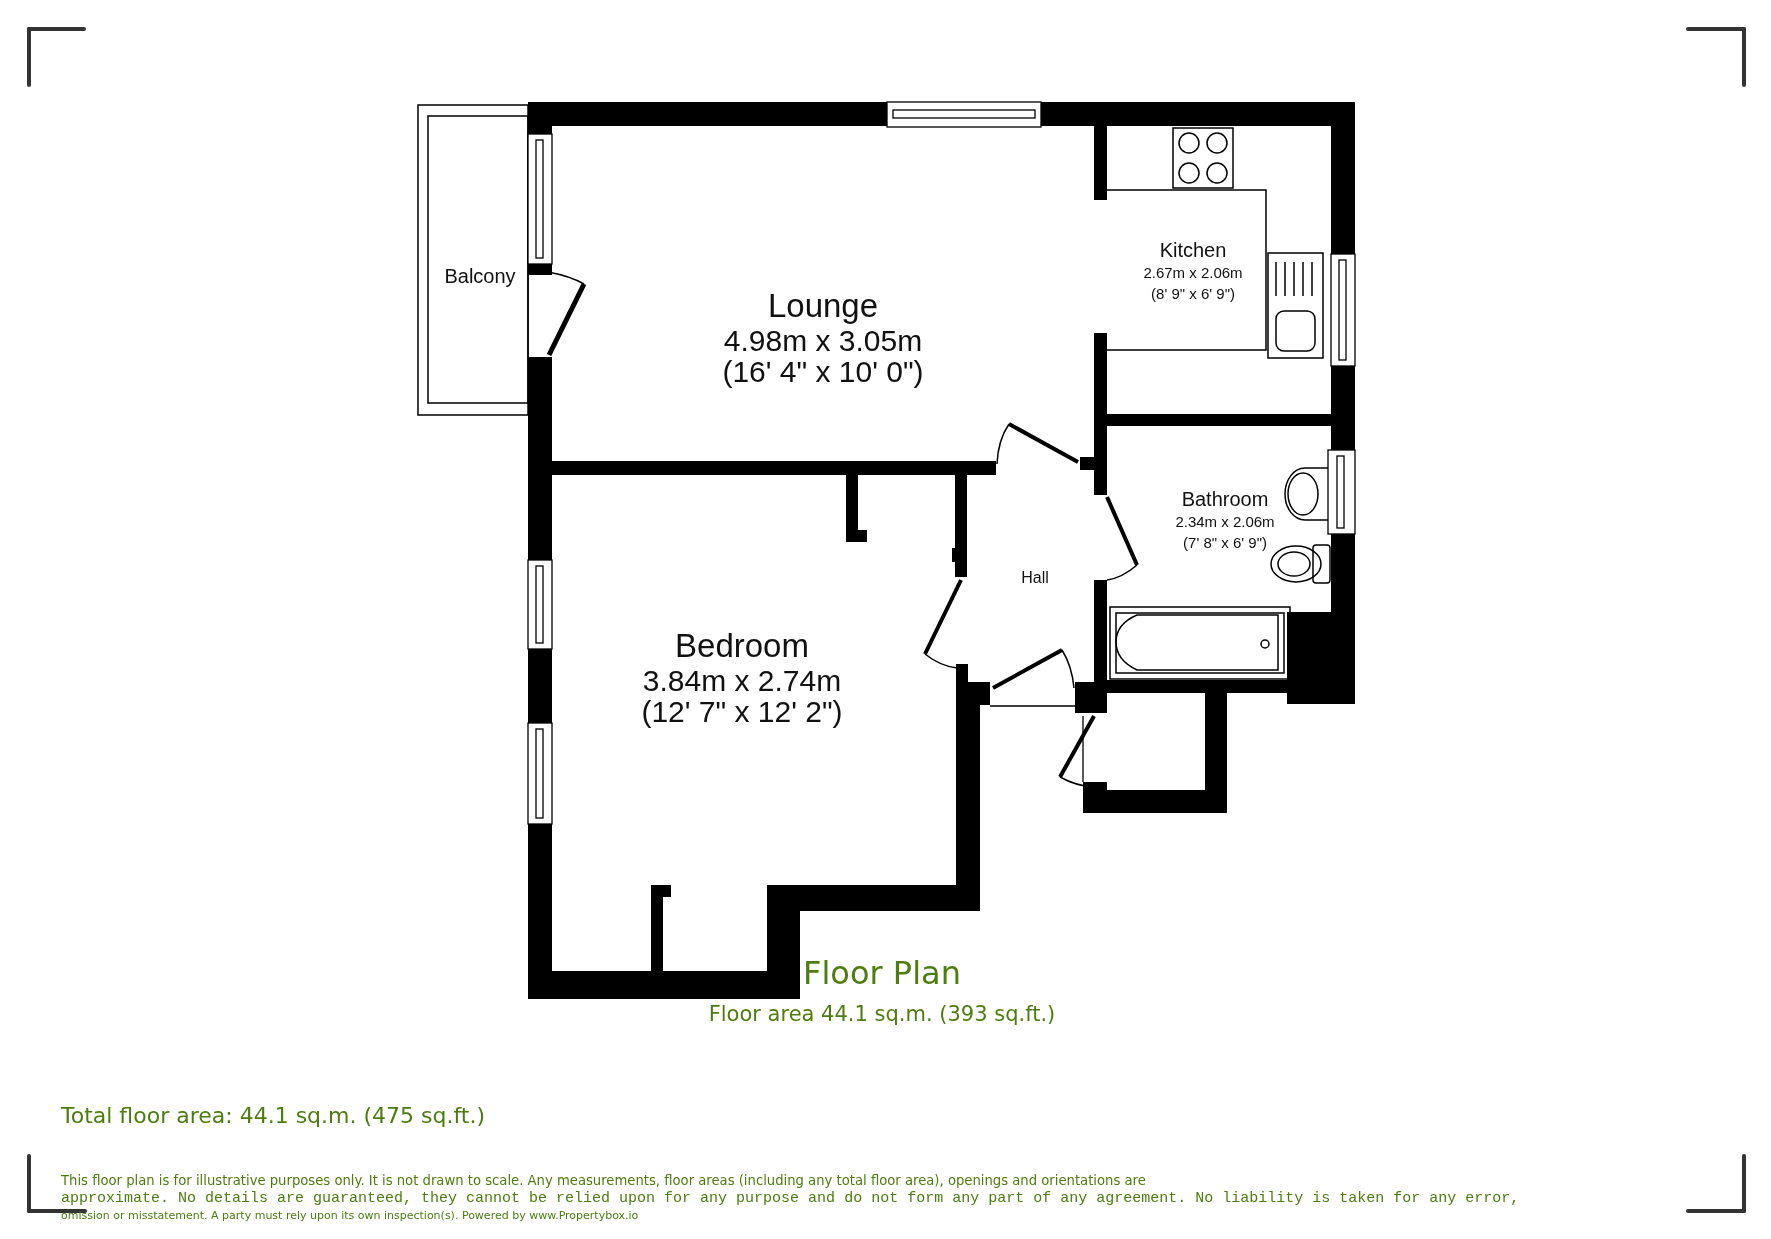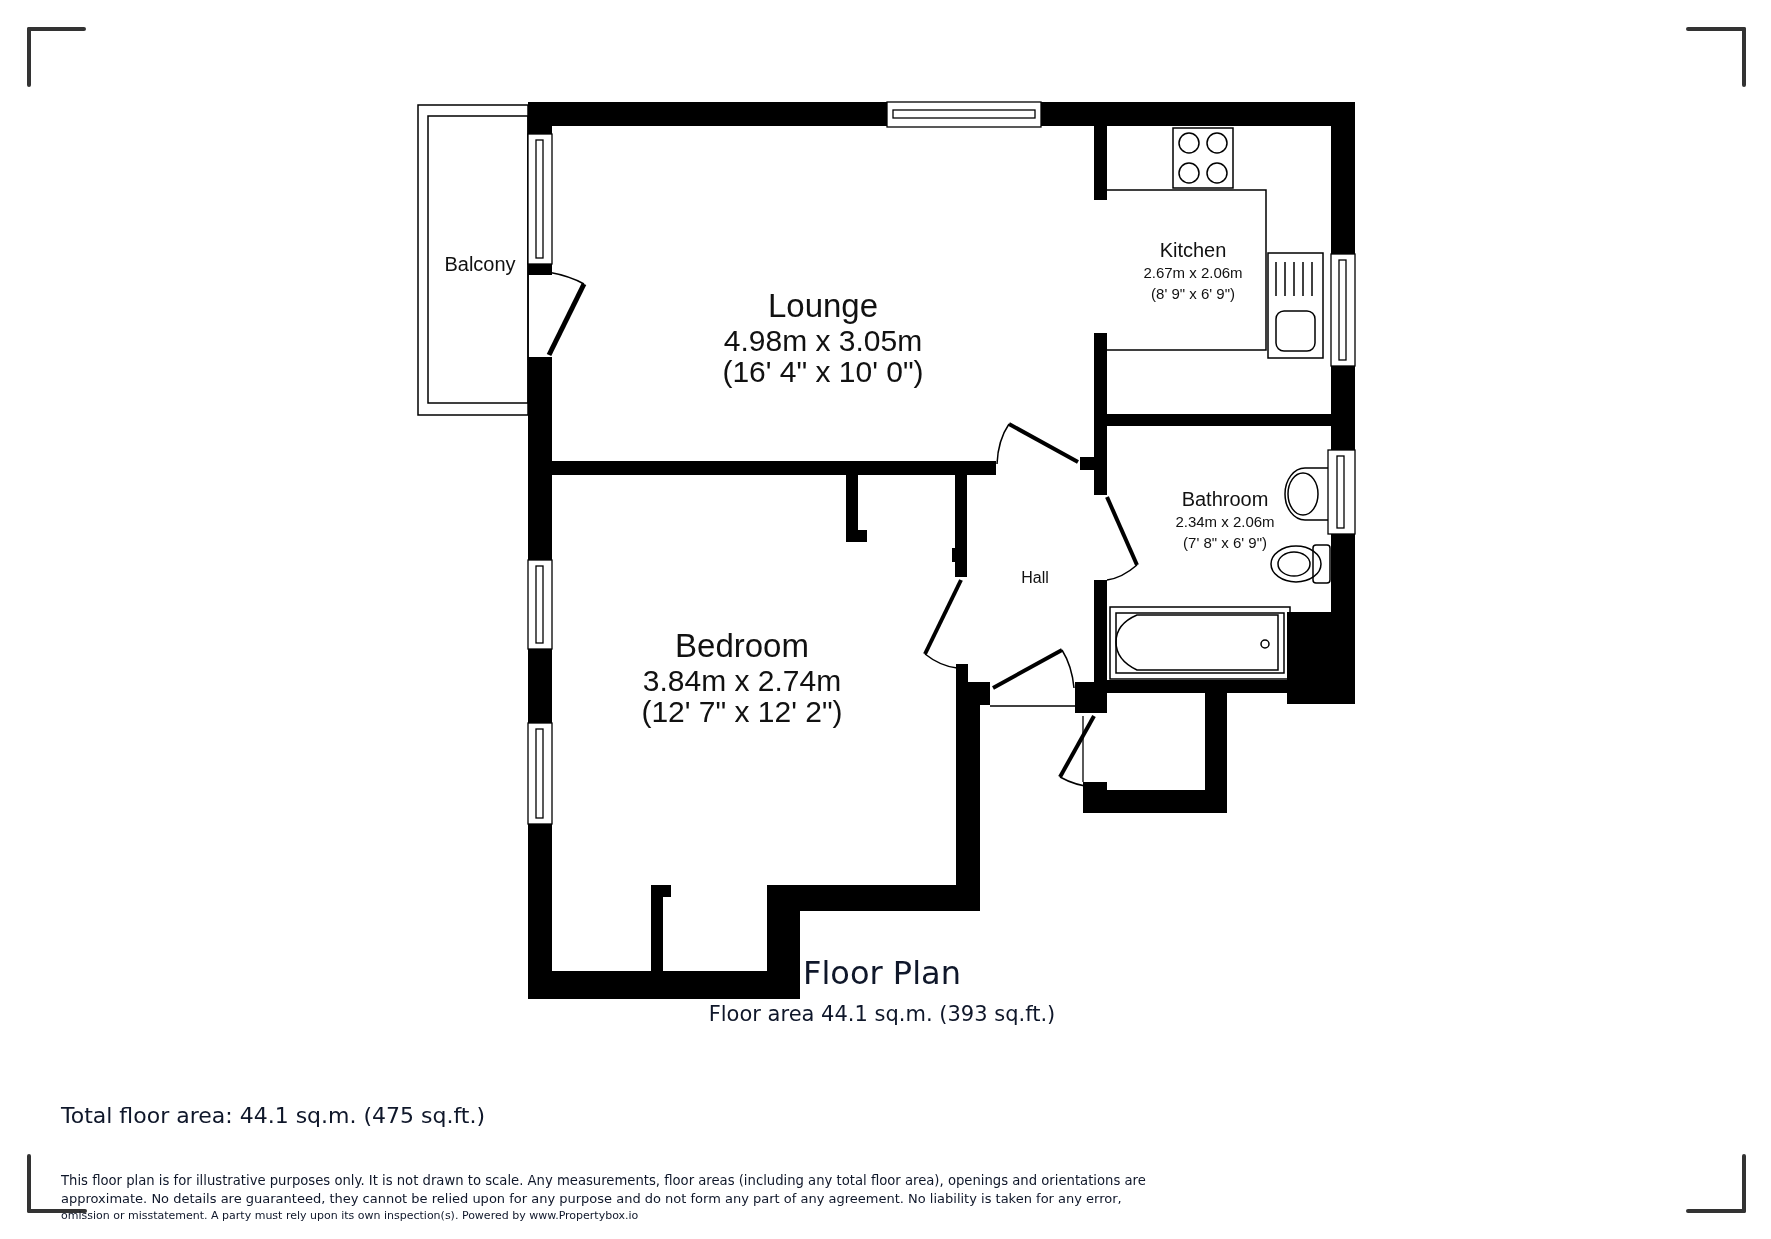"Balcony" div.lbl { top: 252px -> 264px }
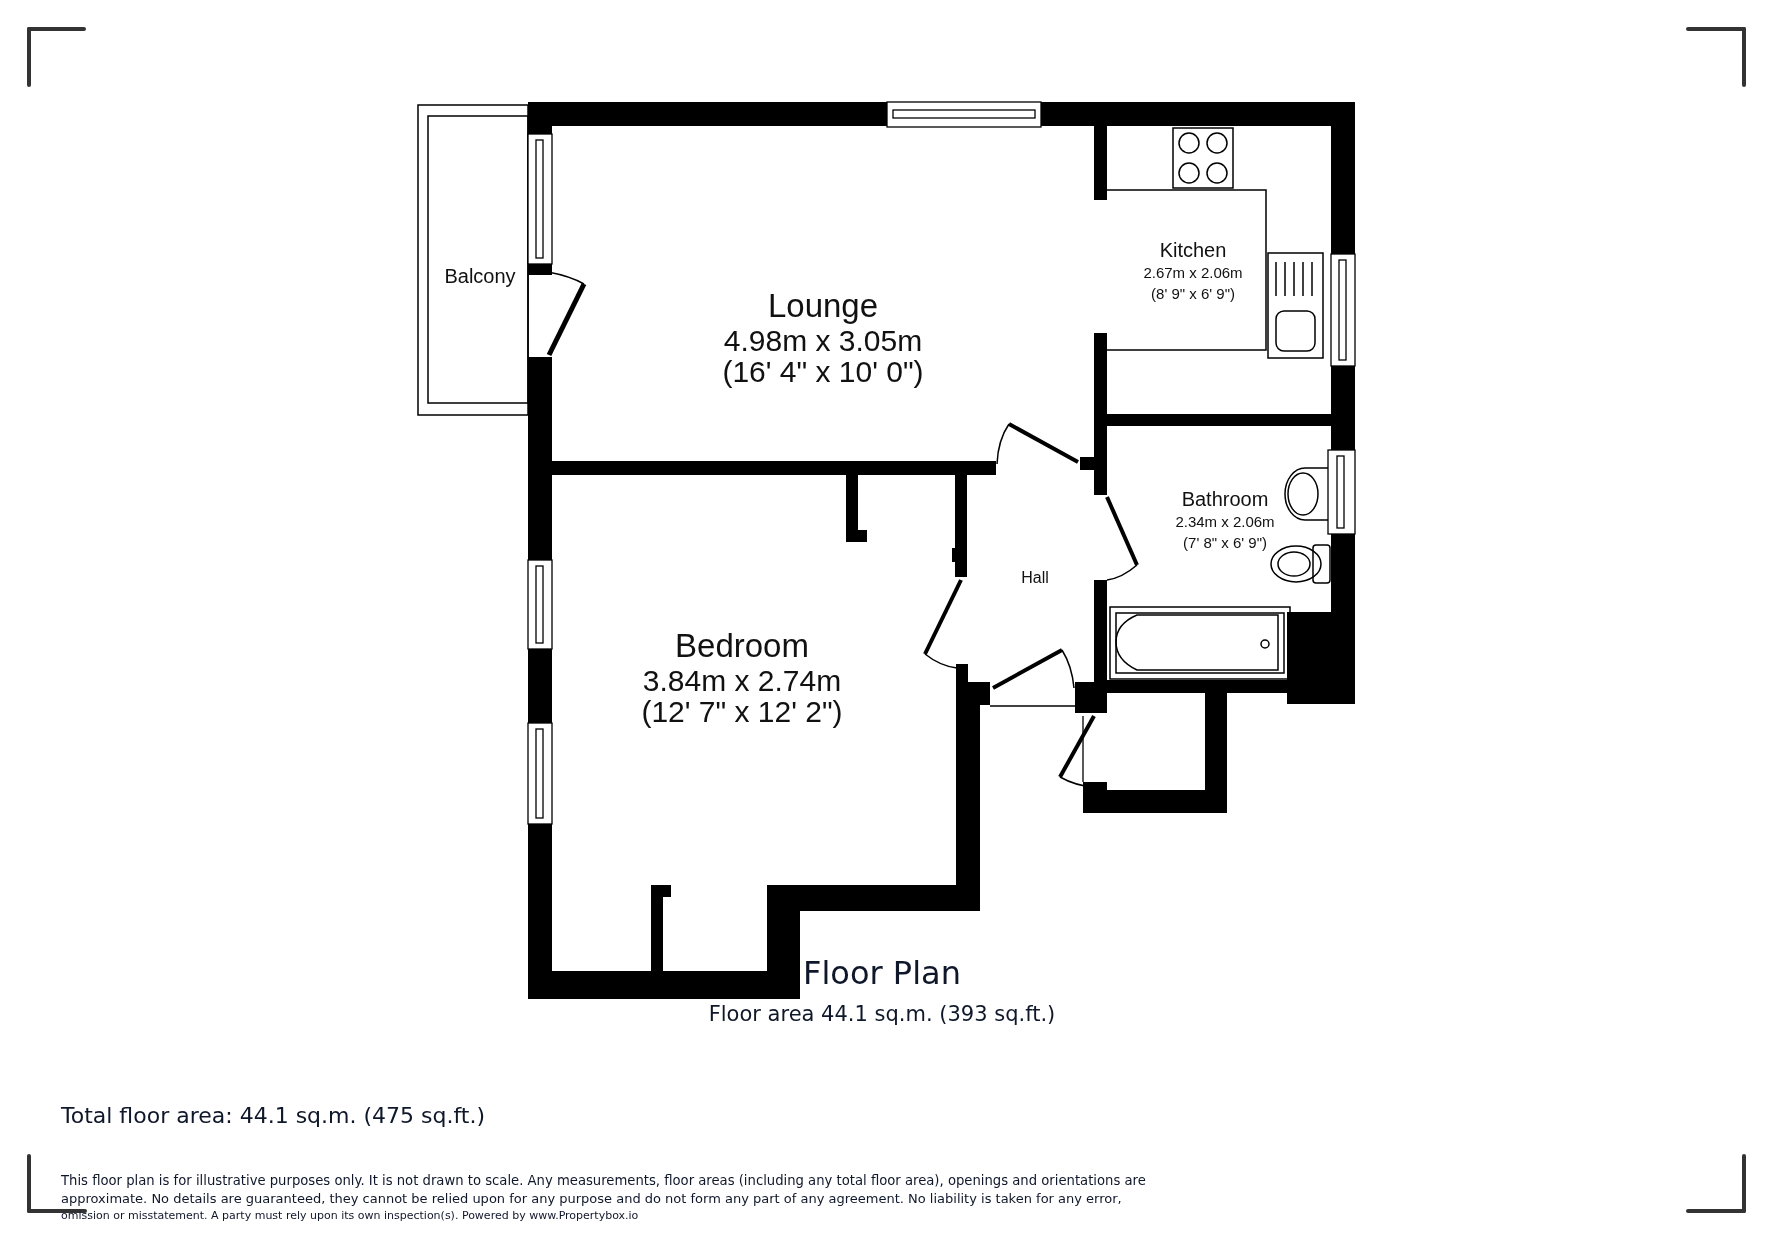"Floor Plan" .footer-text { color: #0f172a -> #4d7c0f }
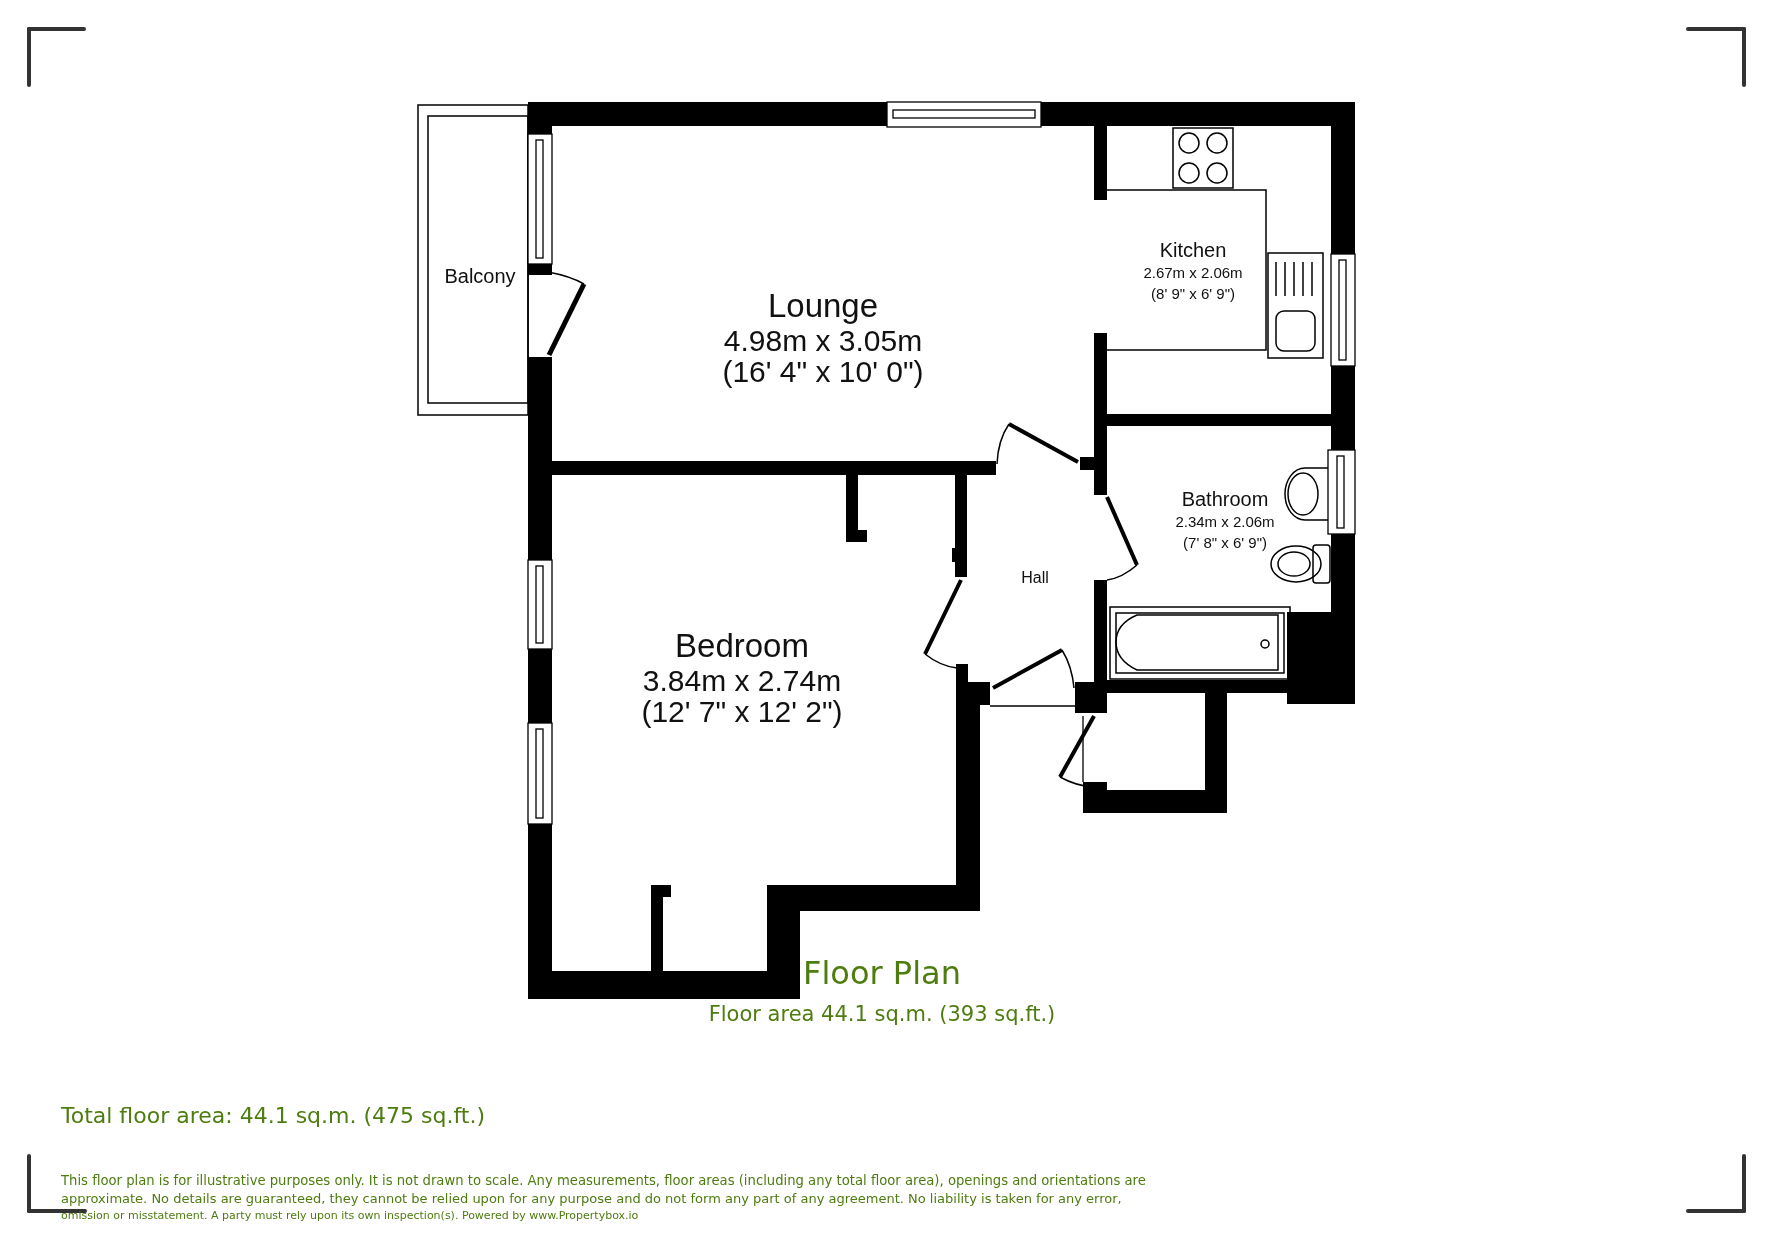"approximate. No details are guaranteed," div.footer-text { font-family: none -> Liberation Mono, monospace; font-size: 13px -> 15px }
